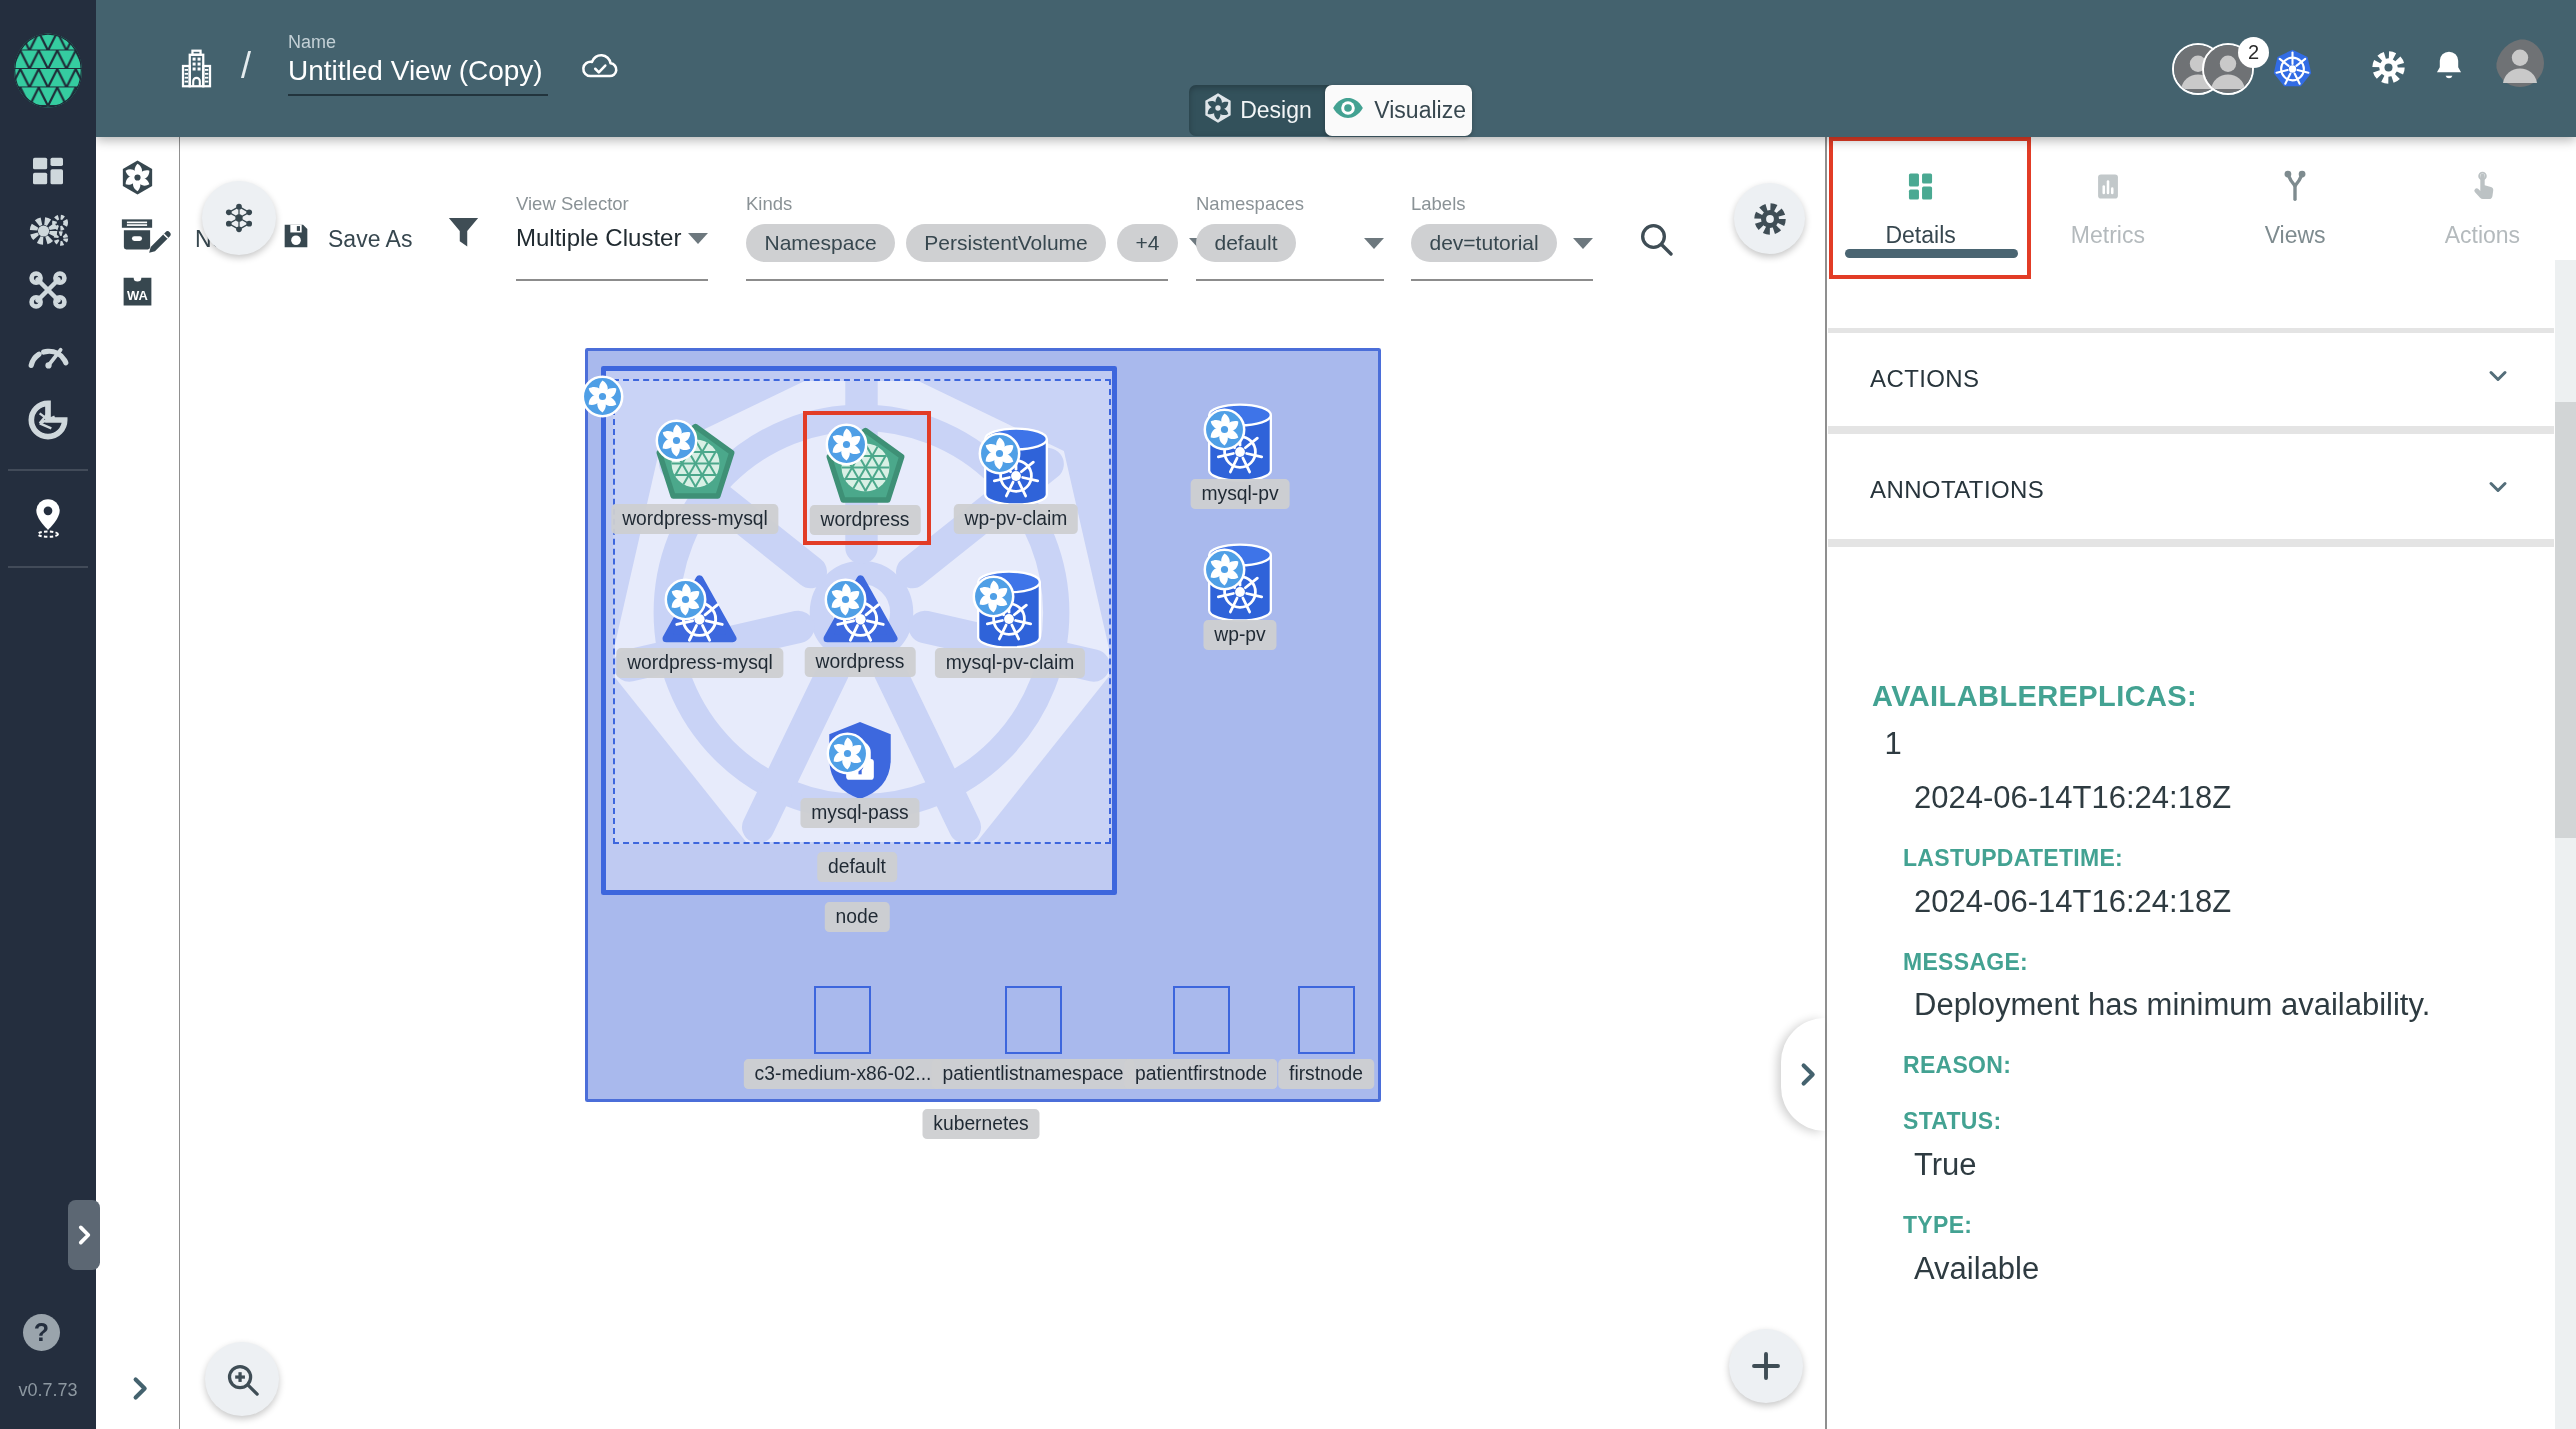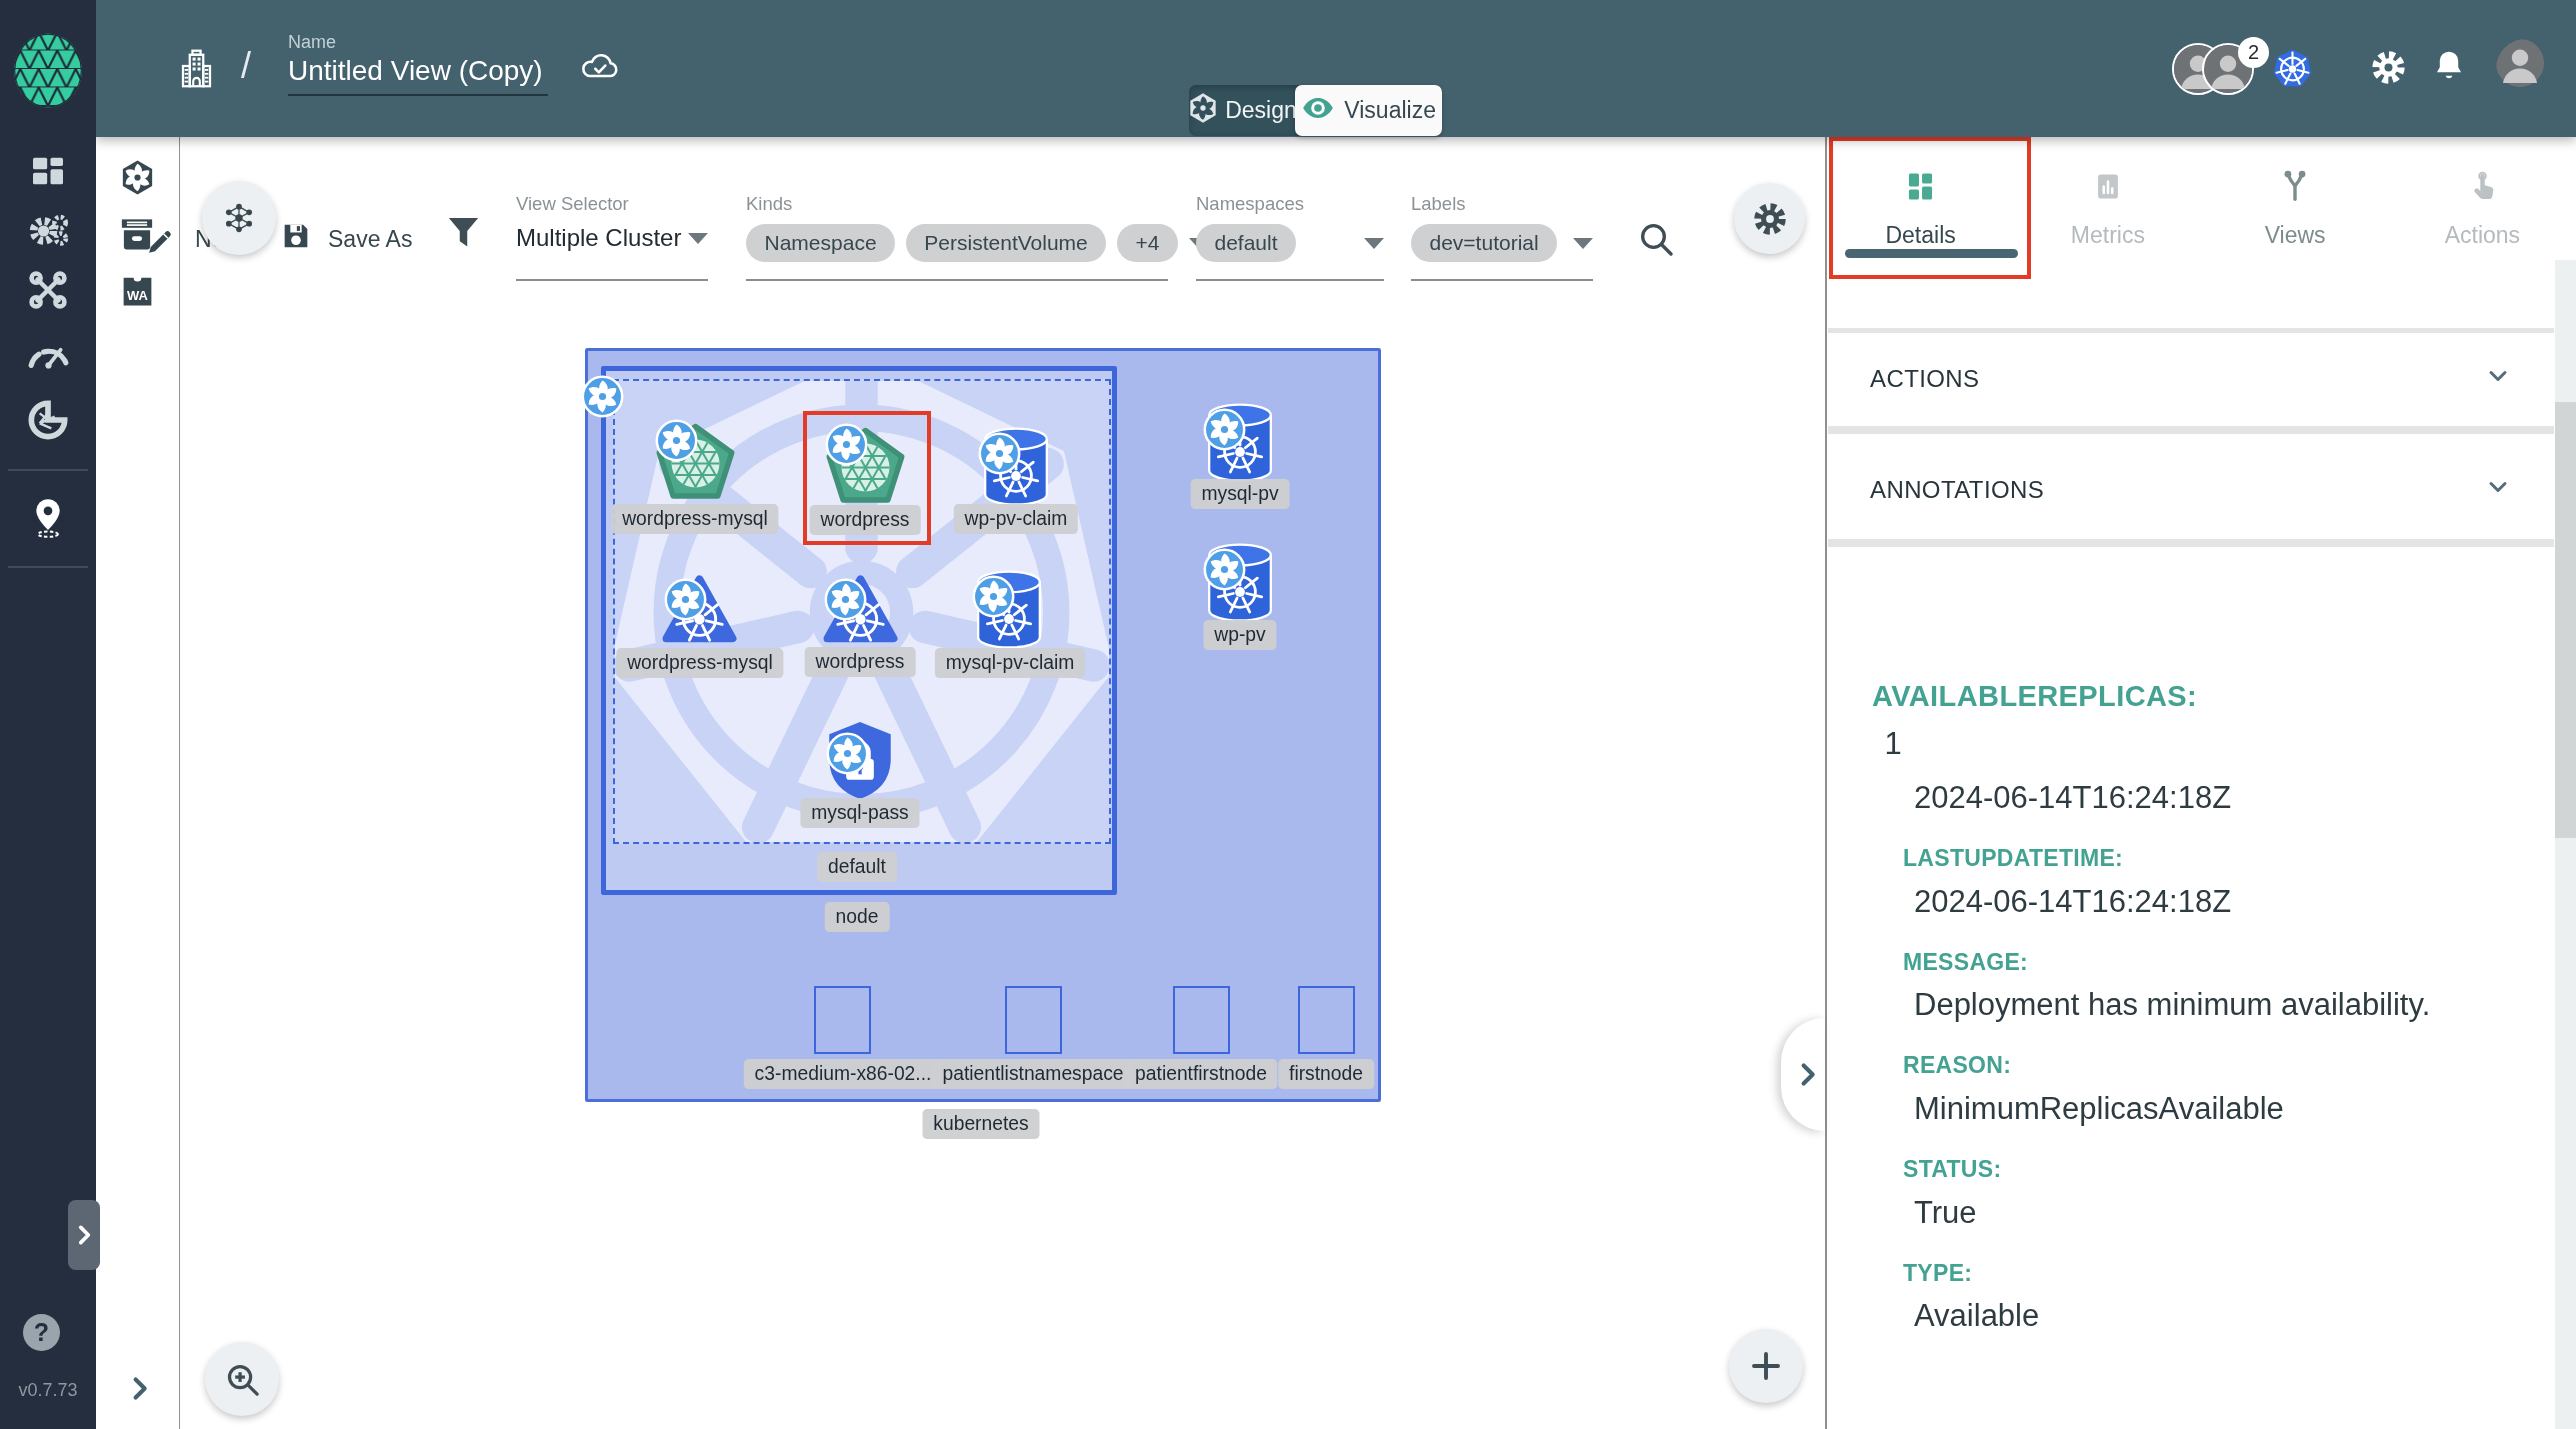"Design" #mode-design { width: 106px -> 136px }
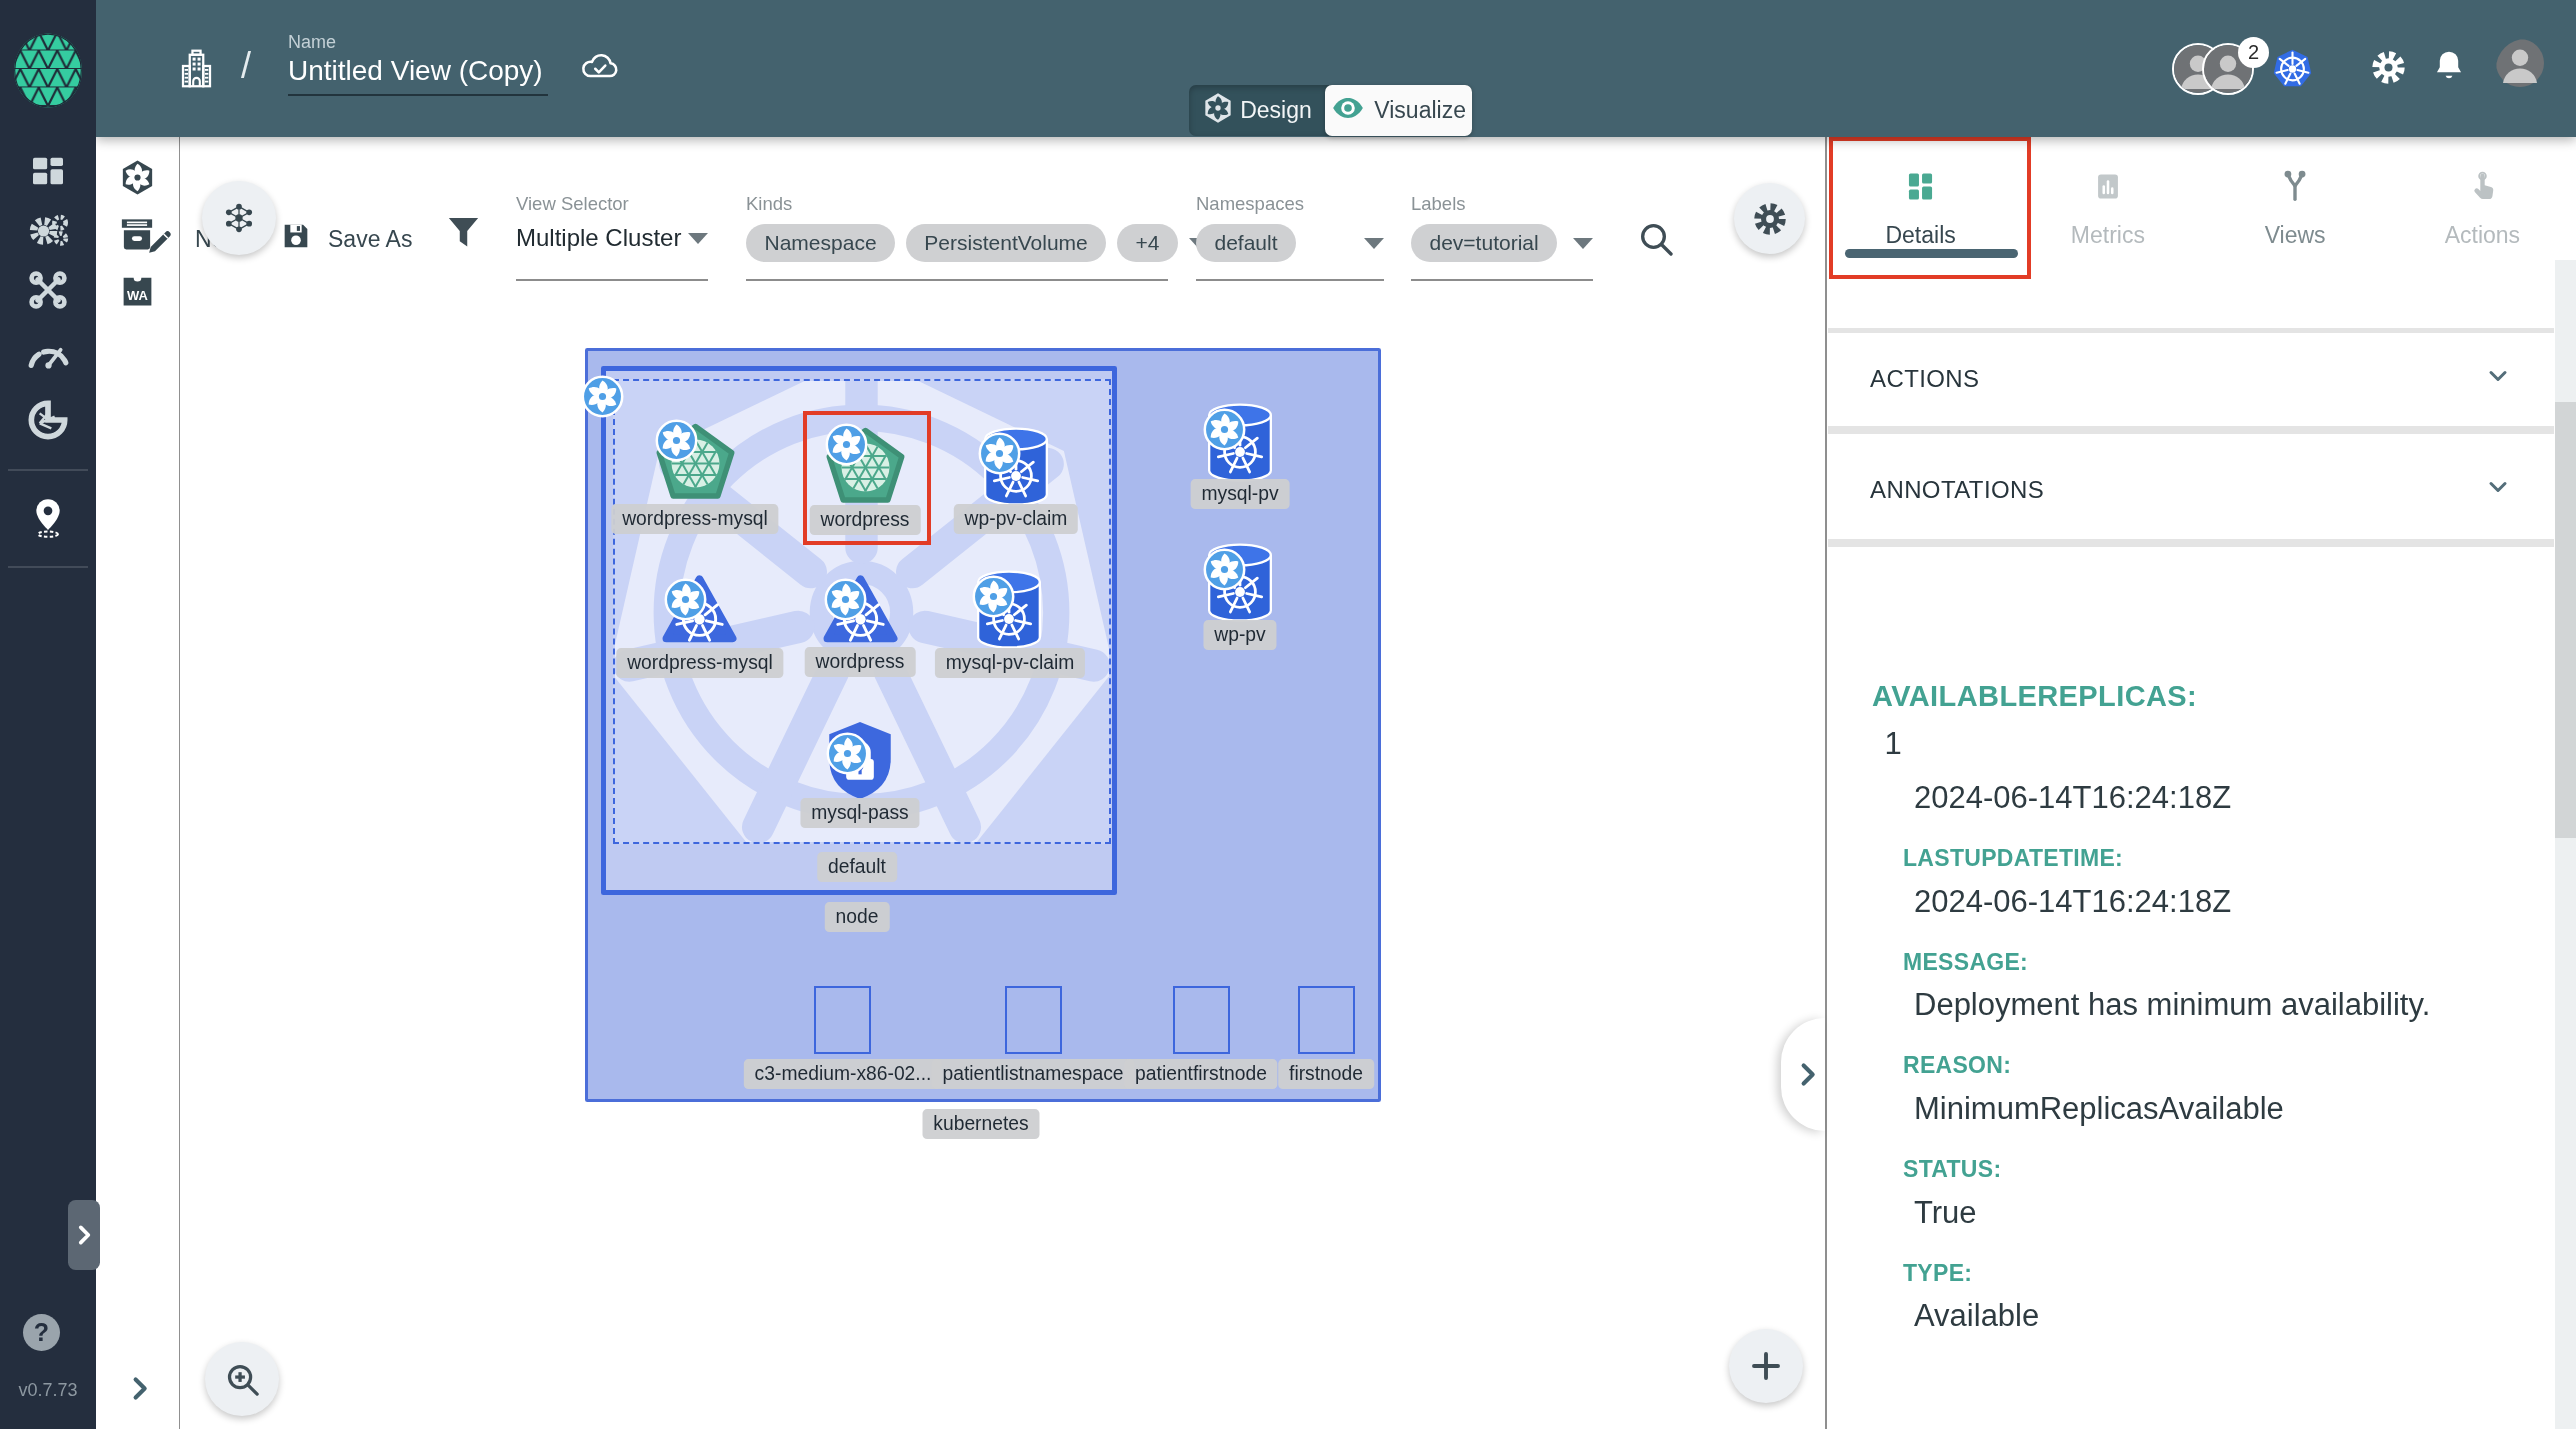"MinimumReplicasAvailable" div.f-val { html: <div>MinimumReplicasAvailable</div> -> none }
